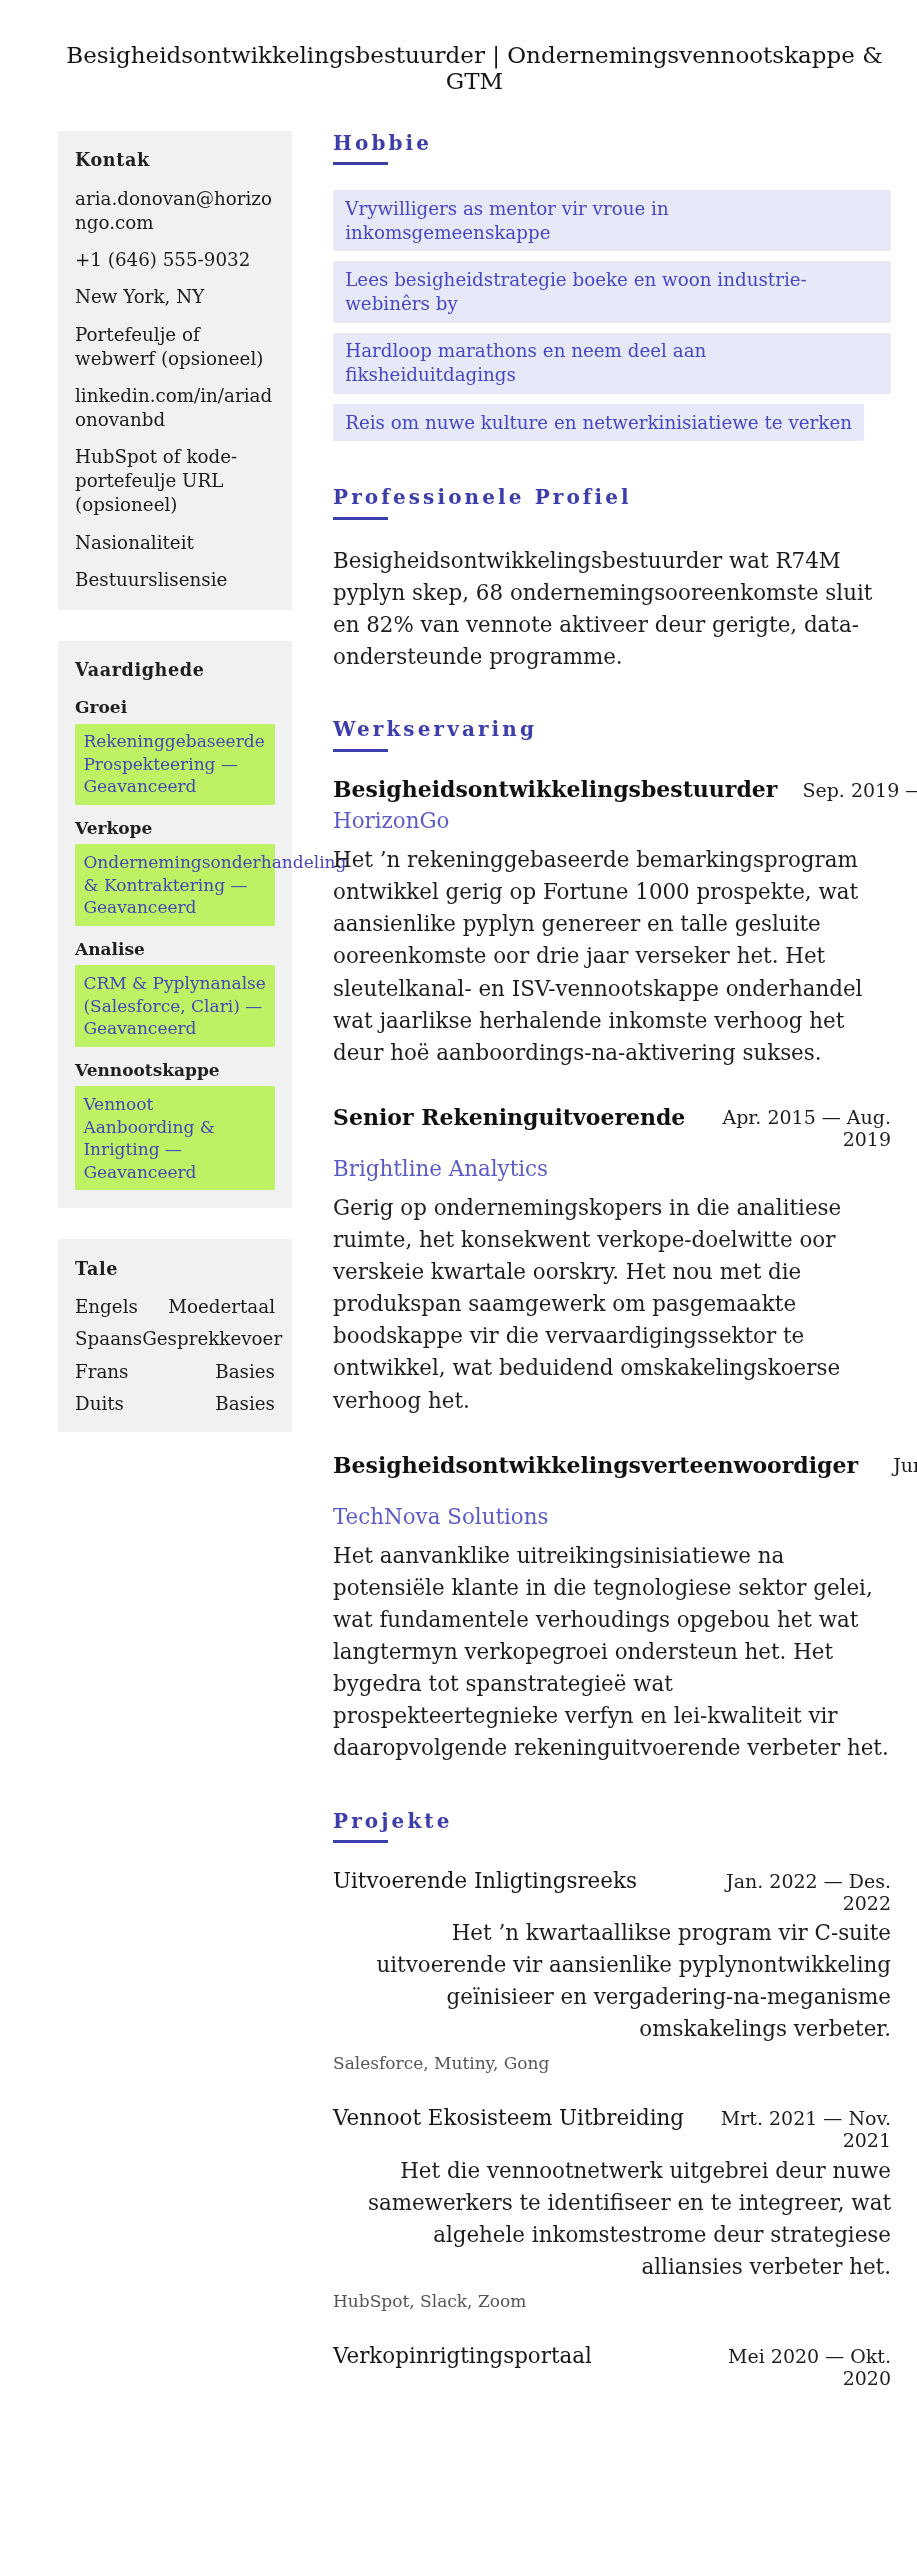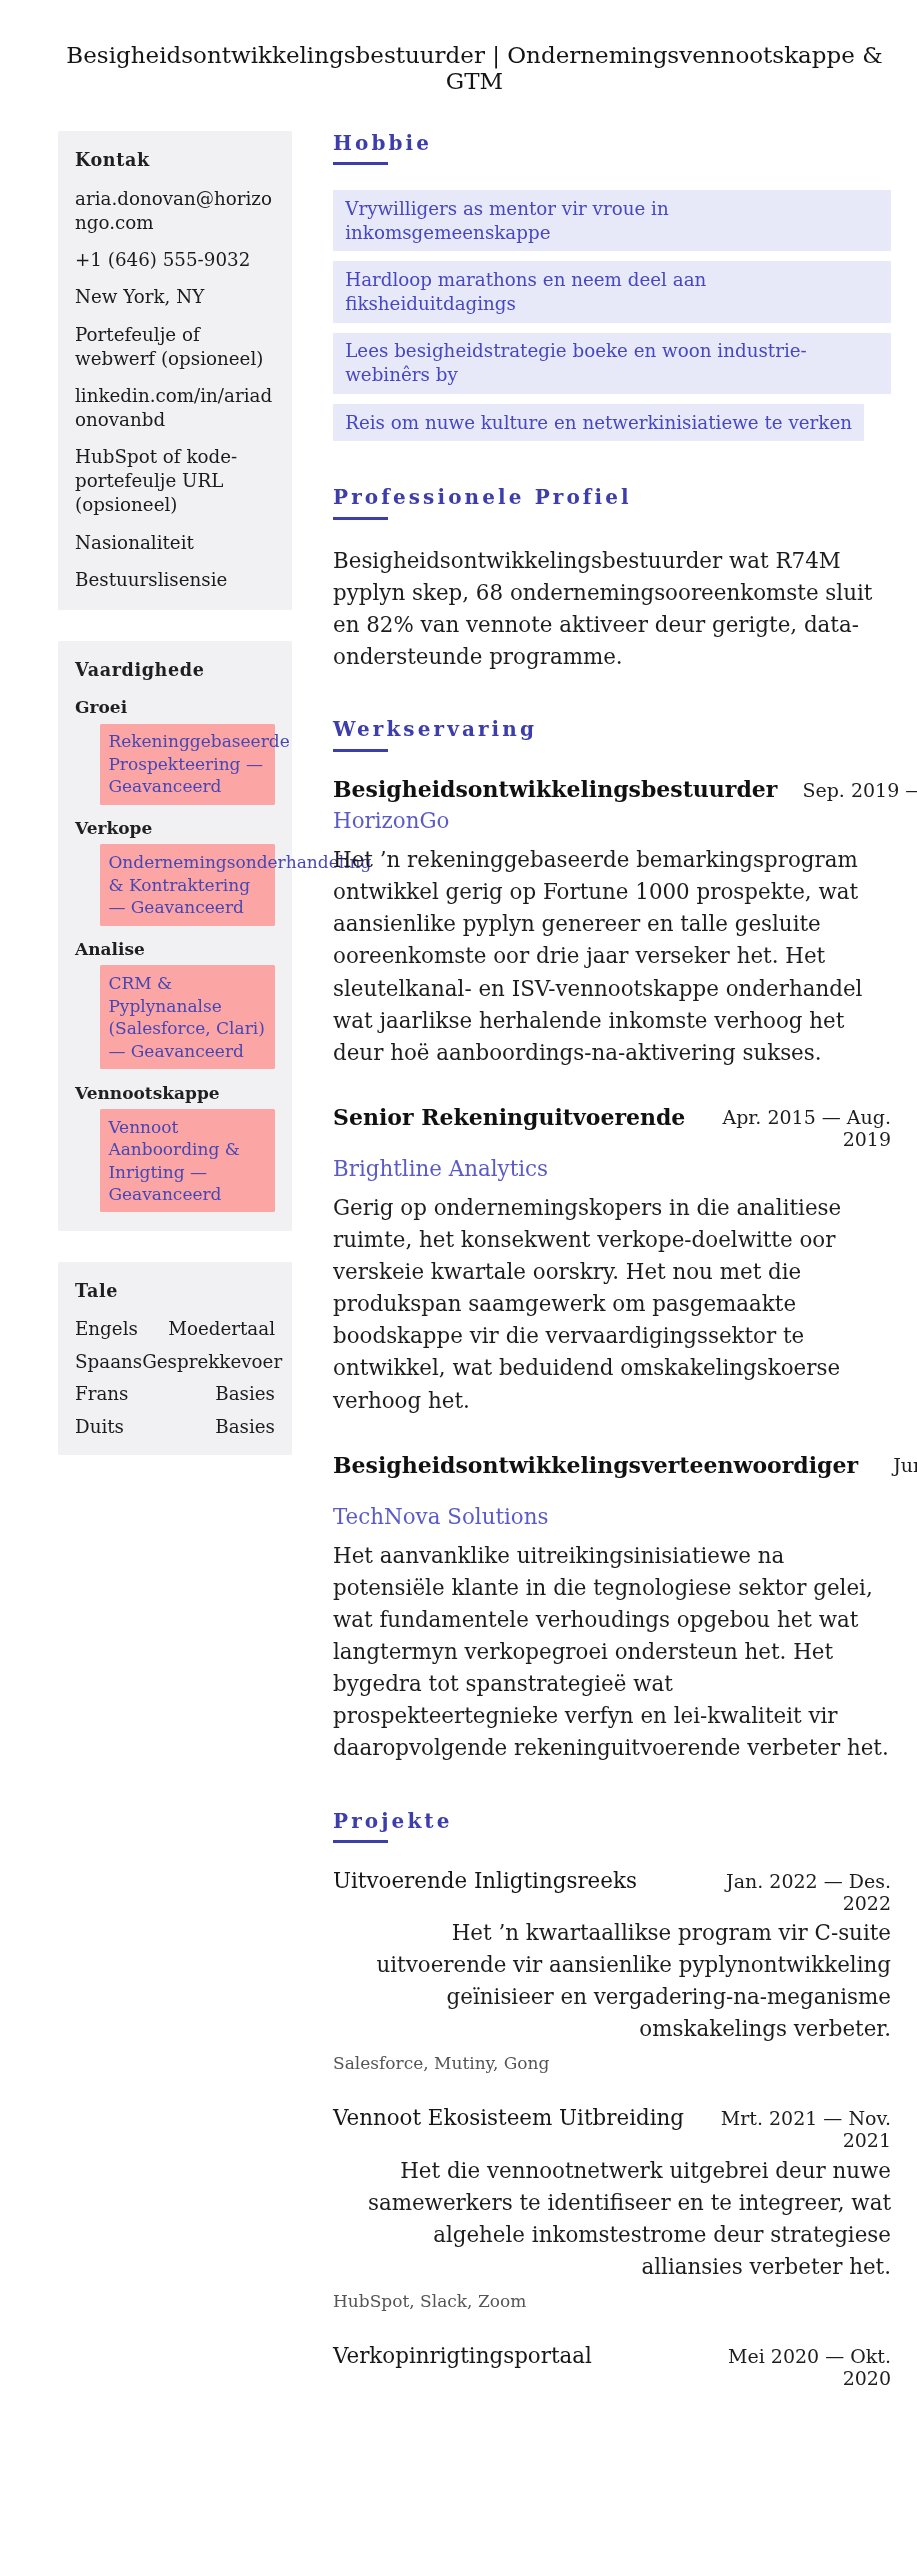"Hardloop marathons en neem deel" div.pill { order: before "Lees besigheidstrategie boeke en woon" -> after "Lees besigheidstrategie boeke en woon" }
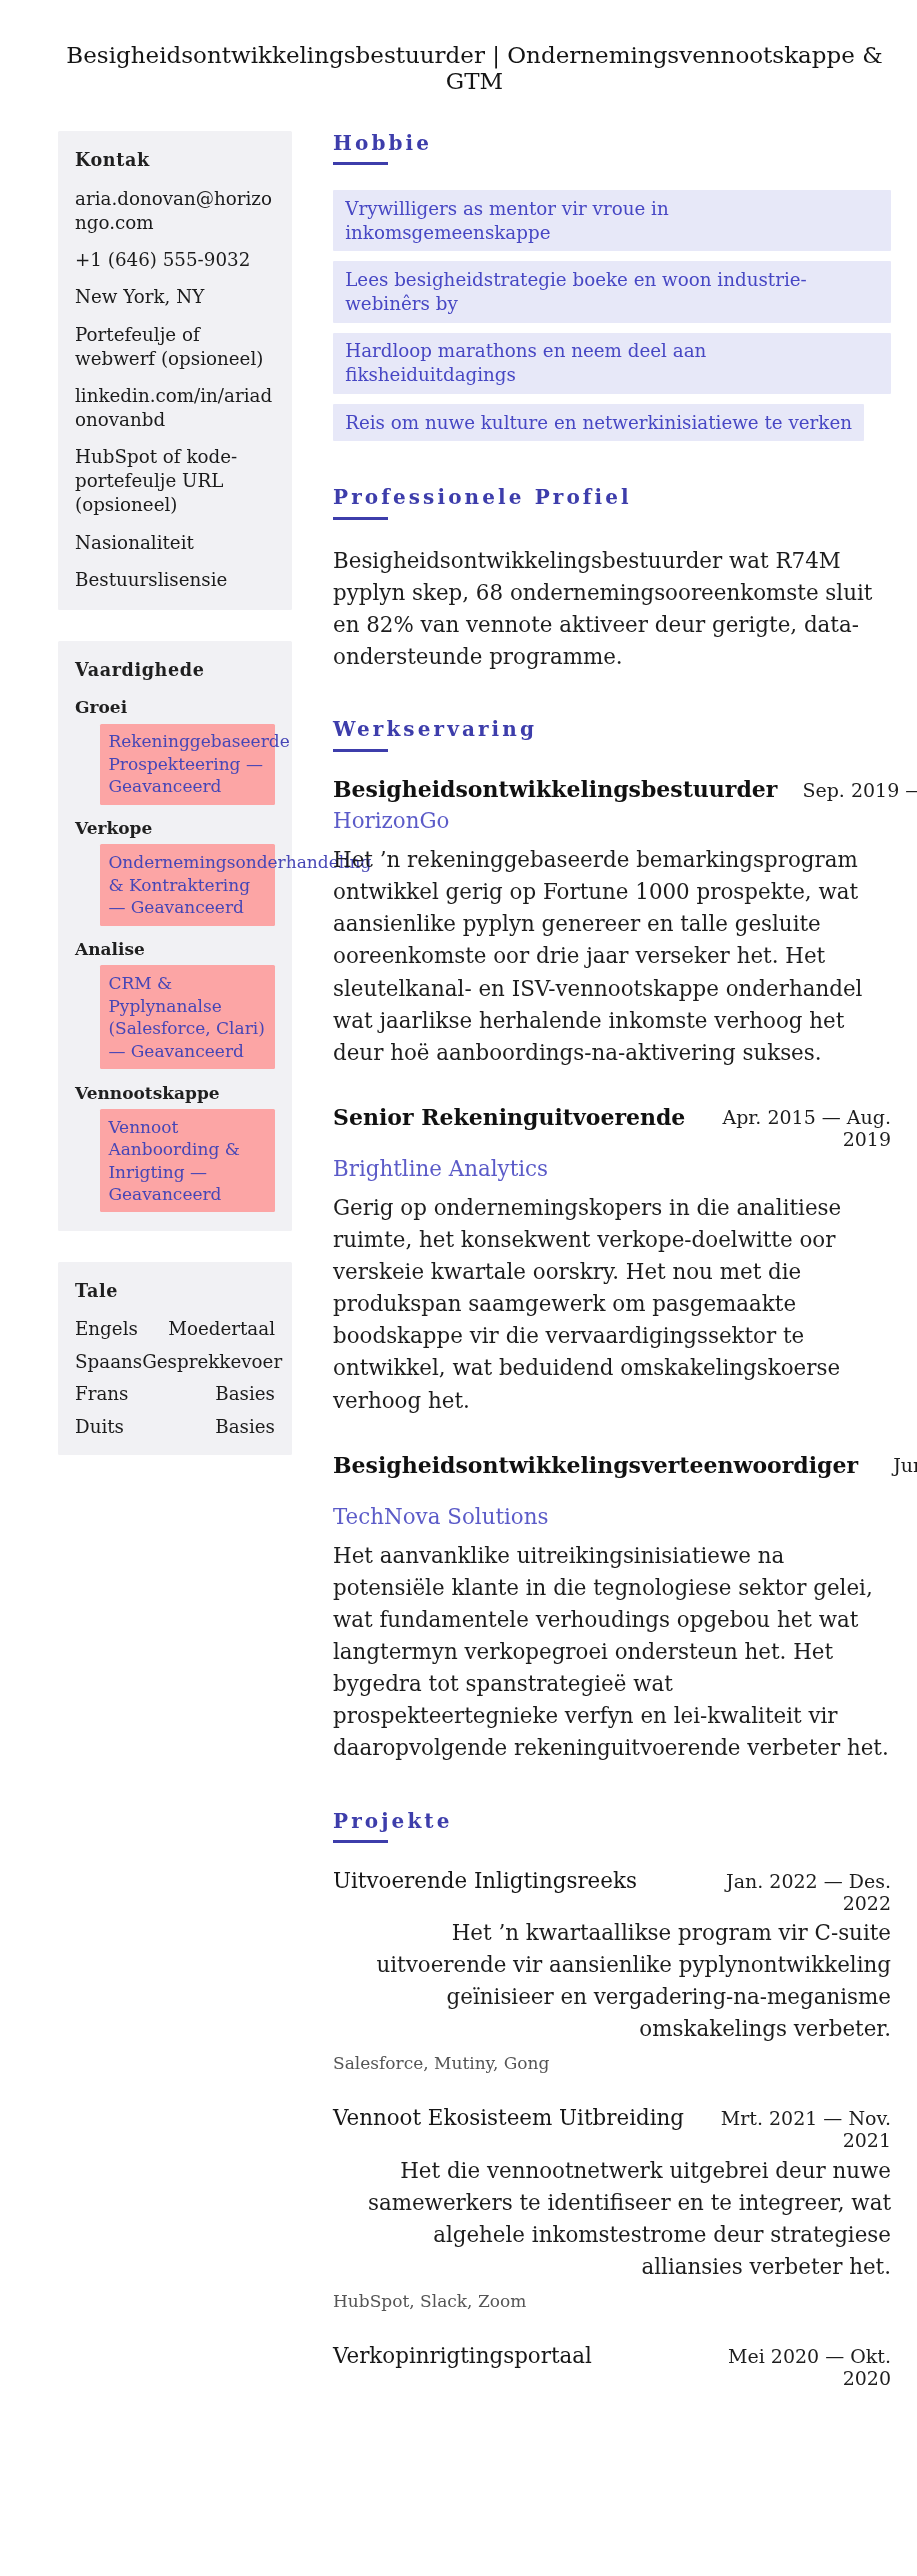"Rekeninggebaseerde Prospekteering —" .skill-box { background: #fca5a5 -> #bef264; margin-left: 25px -> none }
